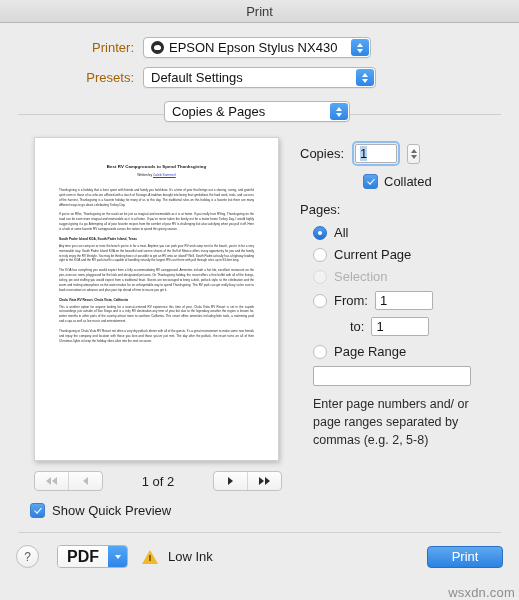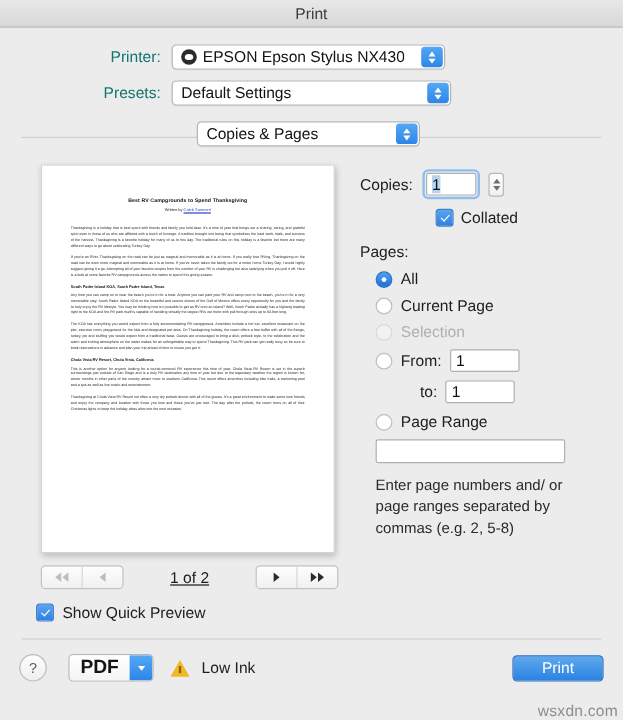"Printer:" .formlabel { color: #0f766e -> #a16207 }
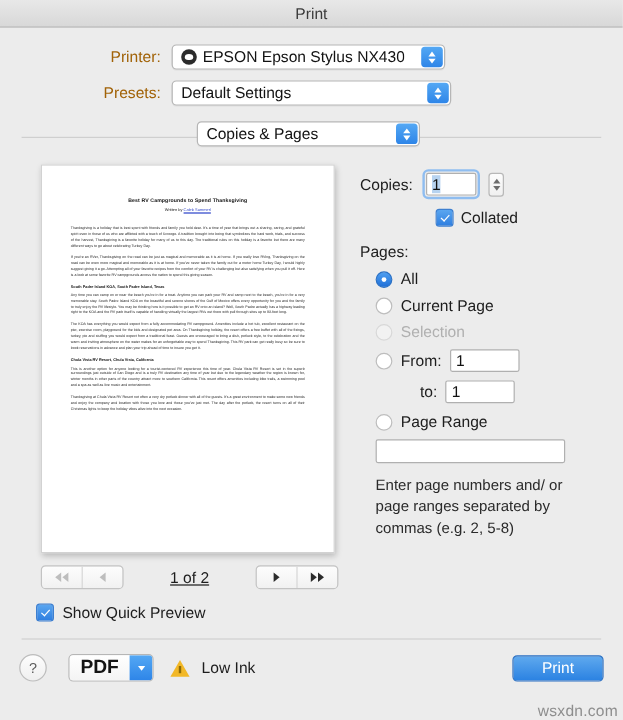"1 of 2" .pager { text-decoration: underline -> none }
